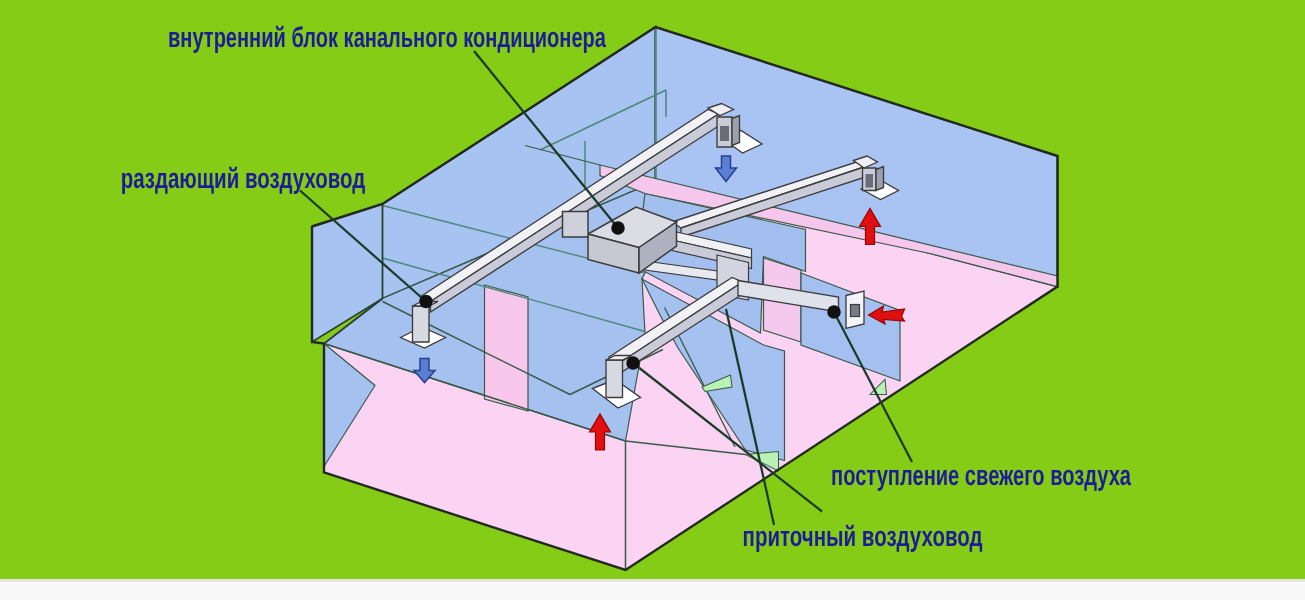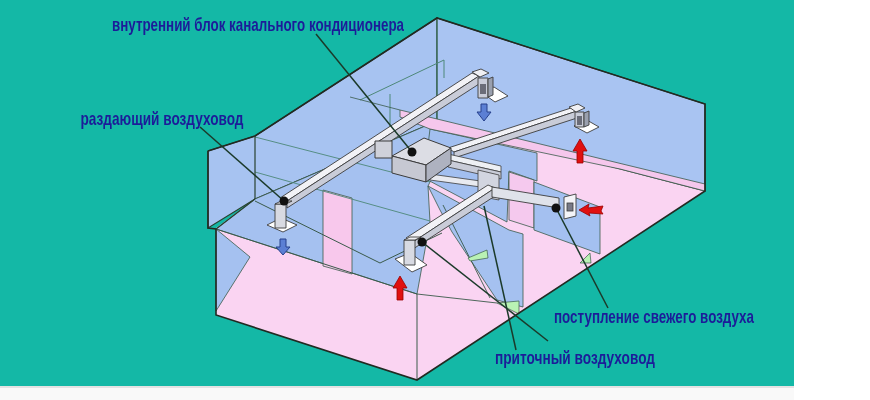"внутренний блок канального кондиционера" .wrap { background: #14b8a6 -> #84cc16; width: 794px -> 870px }
